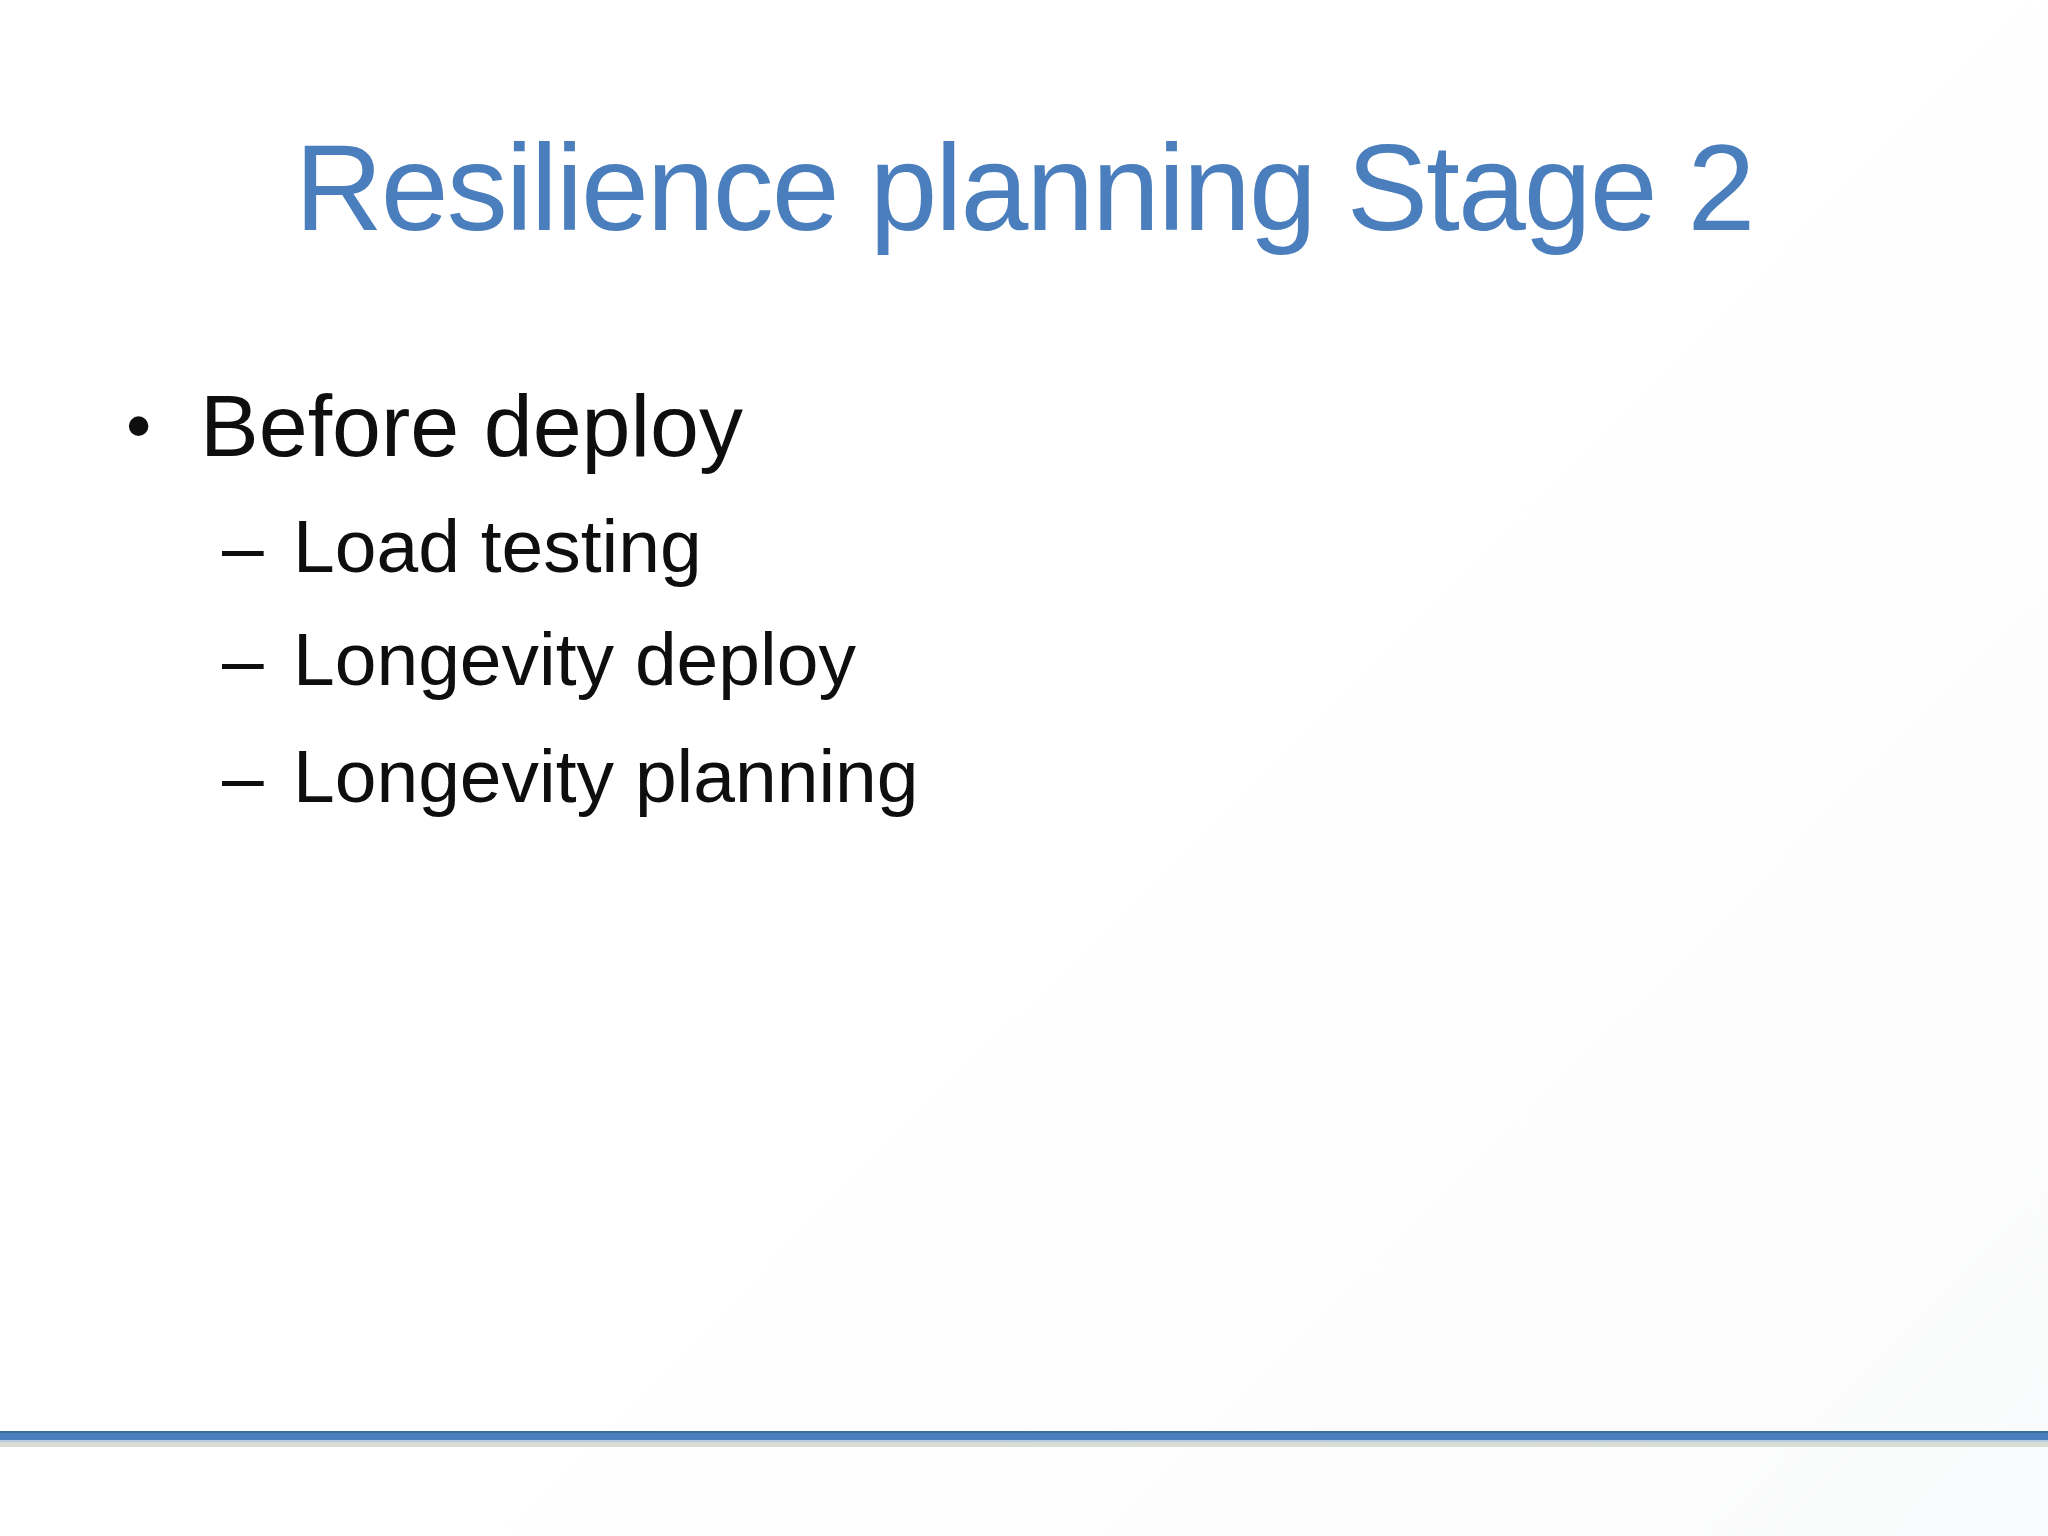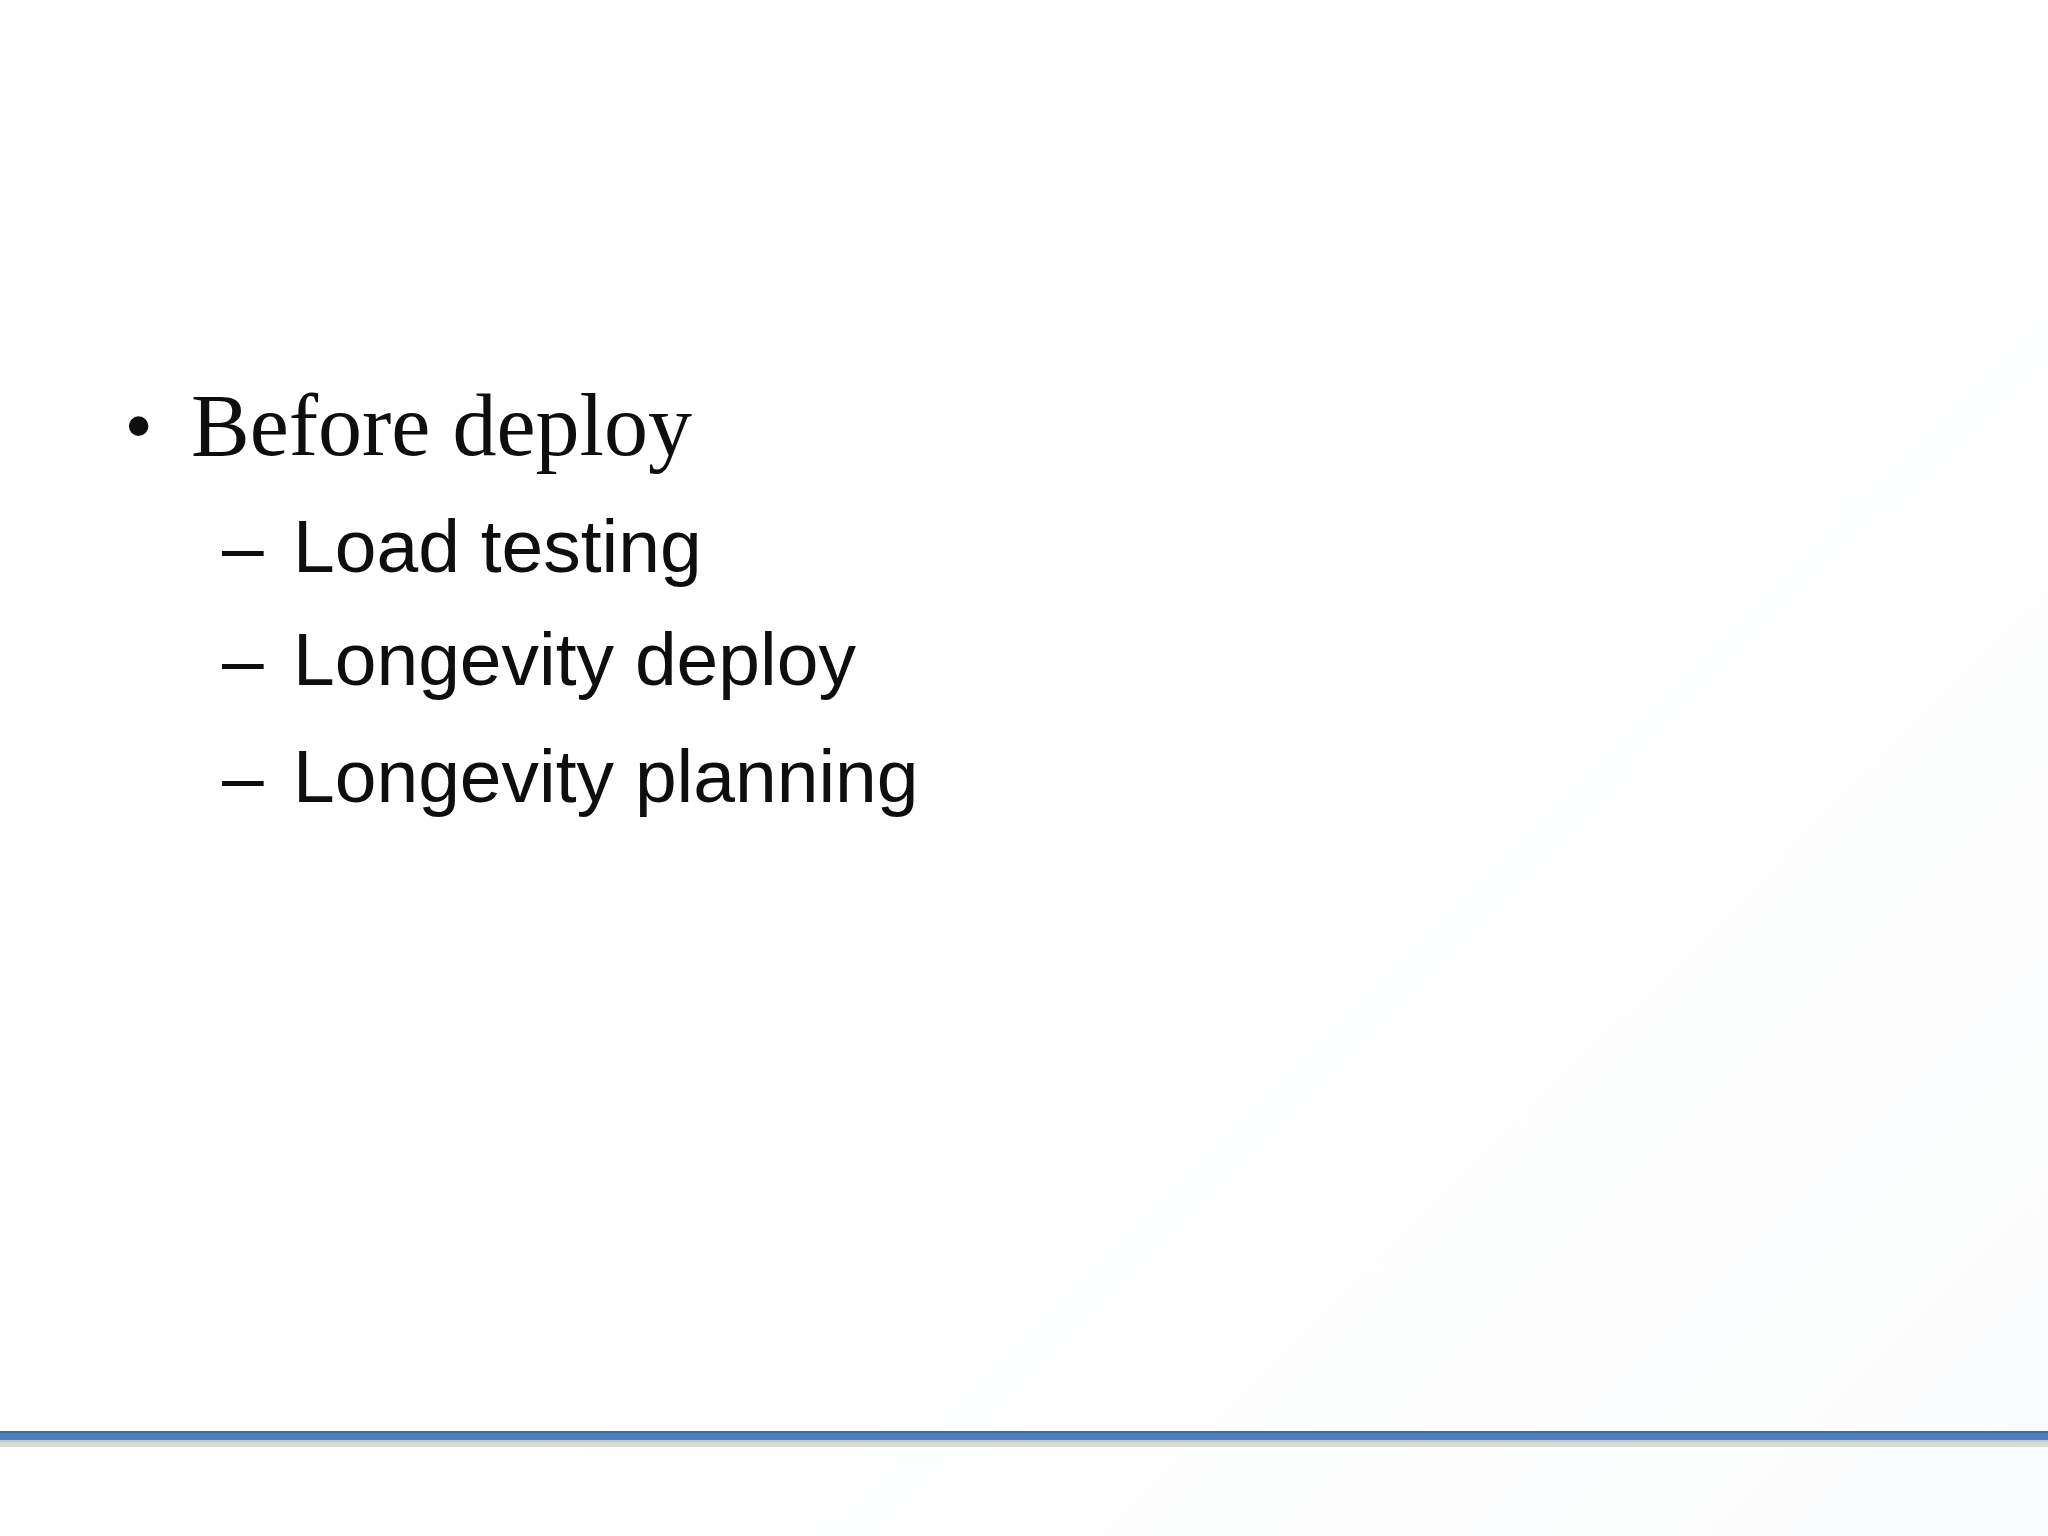"Resilience planning Stage 2" div.slide-title { html: none -> <div>Resilience planning Stage 2</div> }
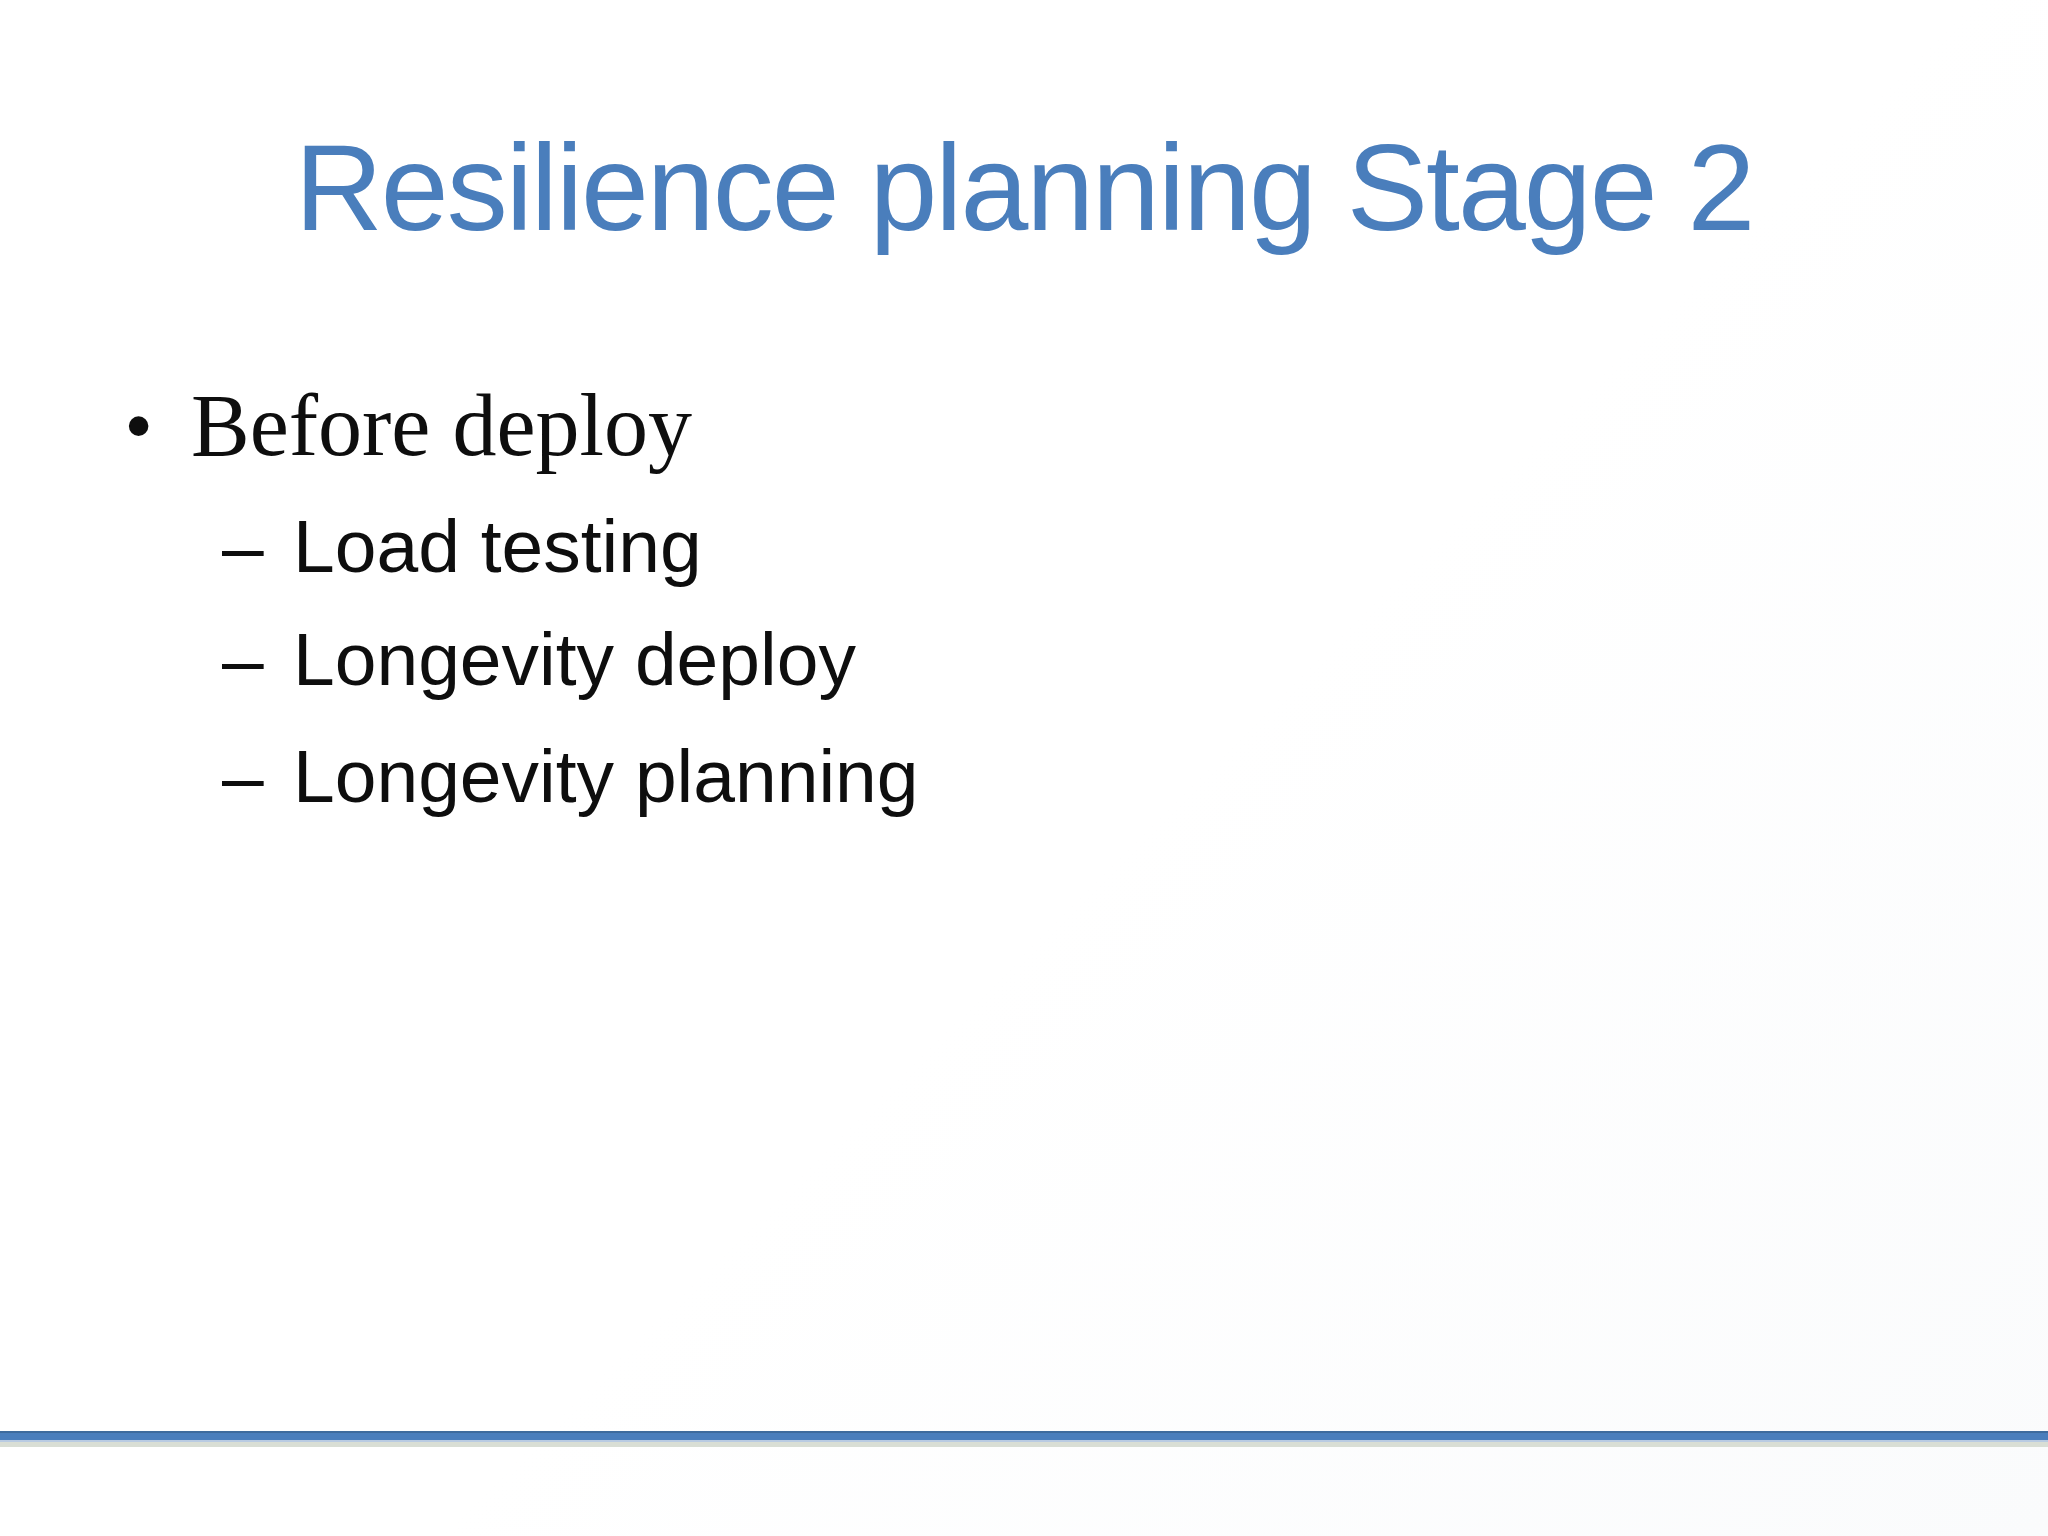"Before deploy" .l1 .txt { font-family: Liberation Serif, serif -> none; left: 191px -> 200px }
